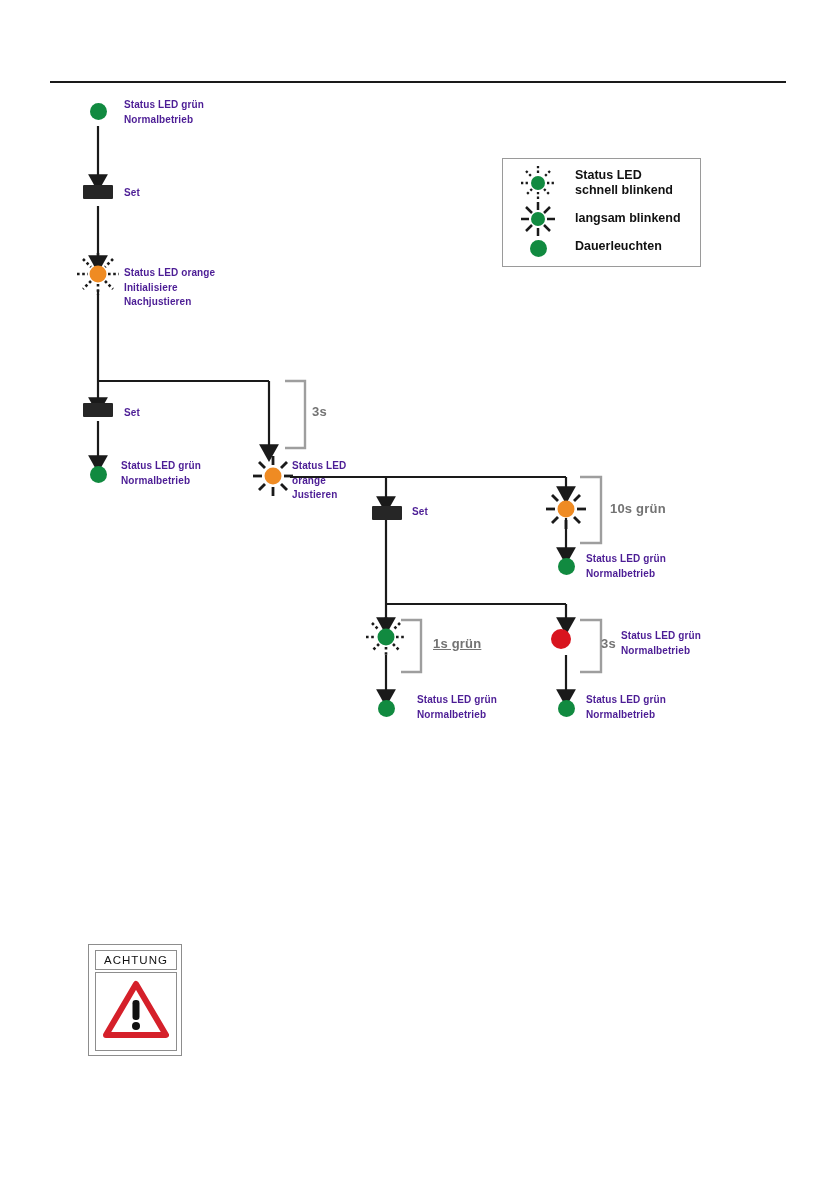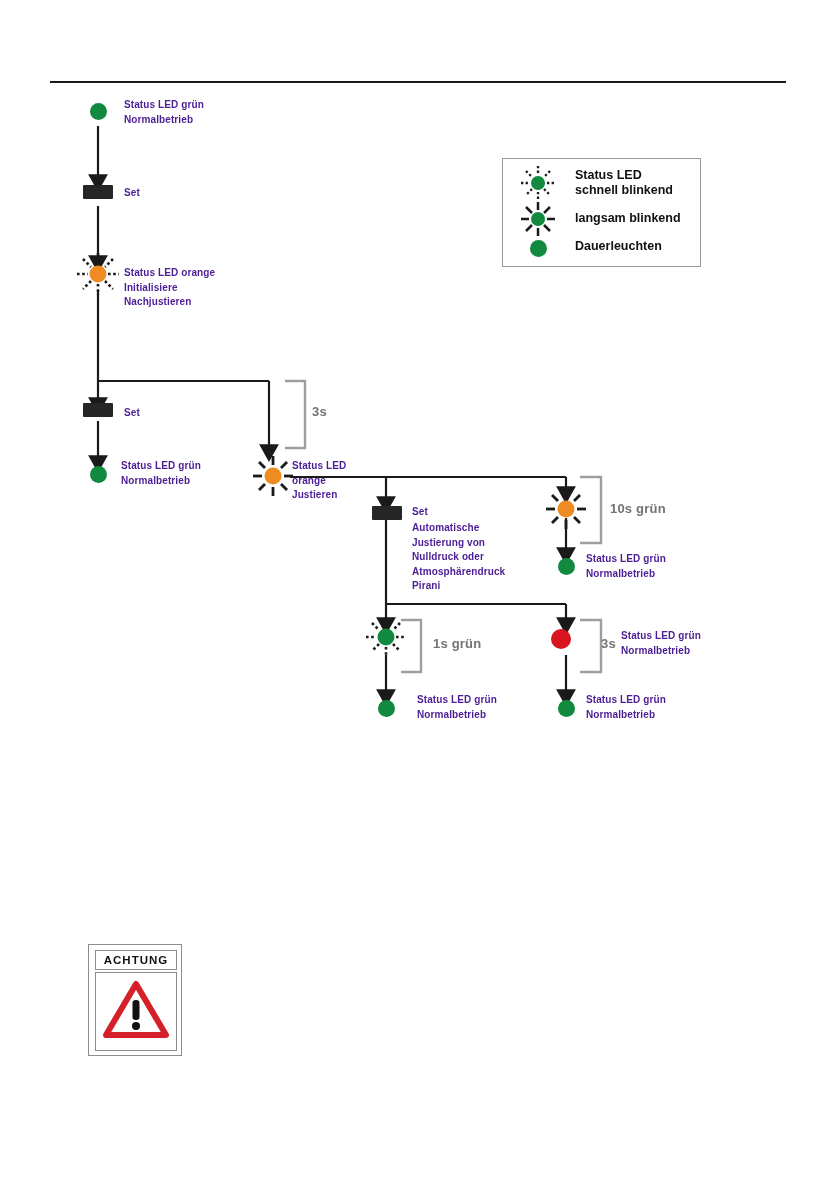"Automatische" div.lbl { html: <div>Automatische Justierung von Nulldruck oder Atmosphärendruck Pirani</div> -> none }
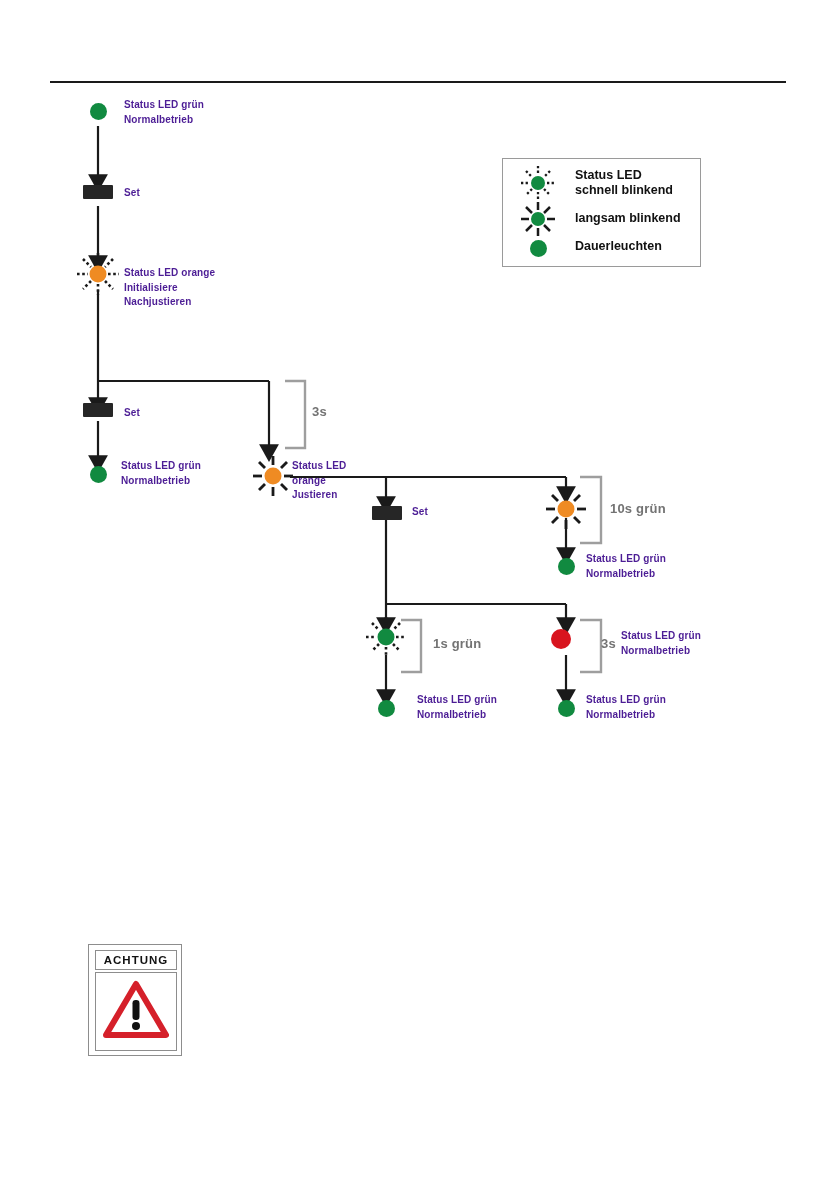"1s grün" div.tlabel { text-decoration: none -> underline }
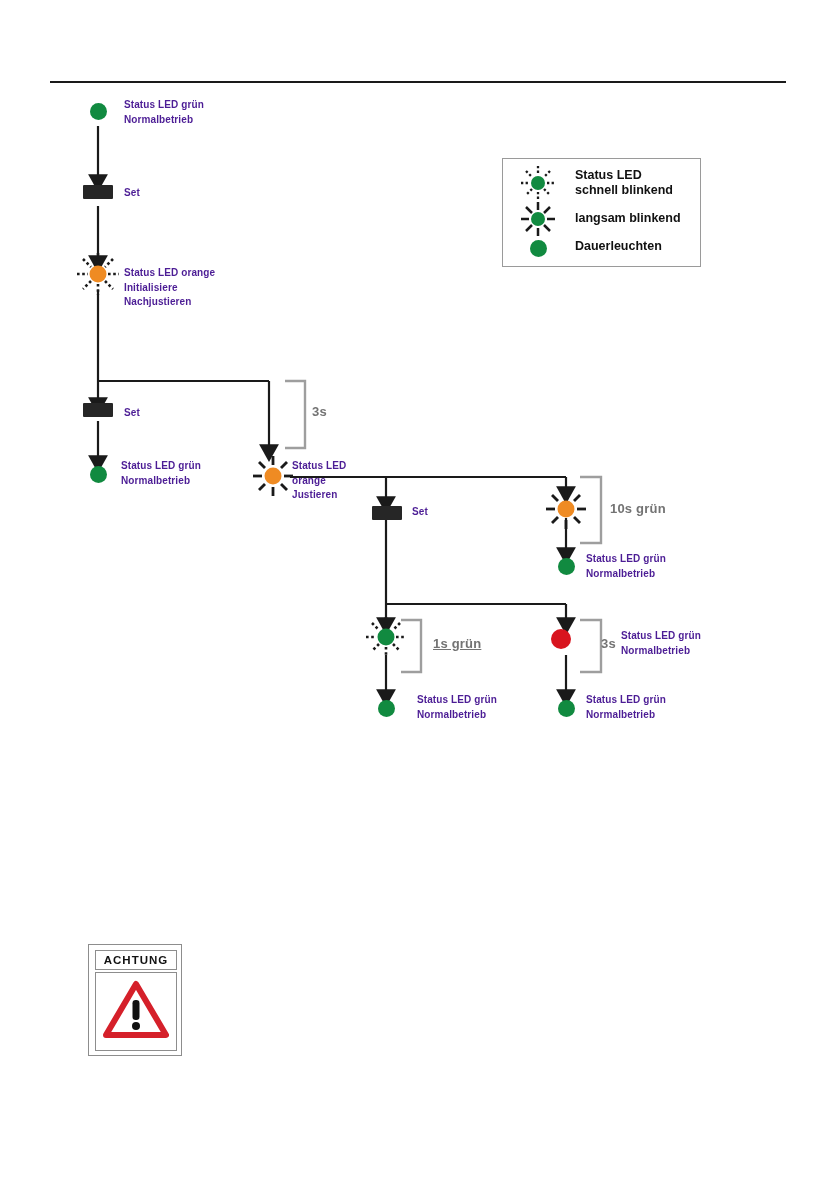"ACHTUNG" .achtung-title { font-weight: bold -> normal }
